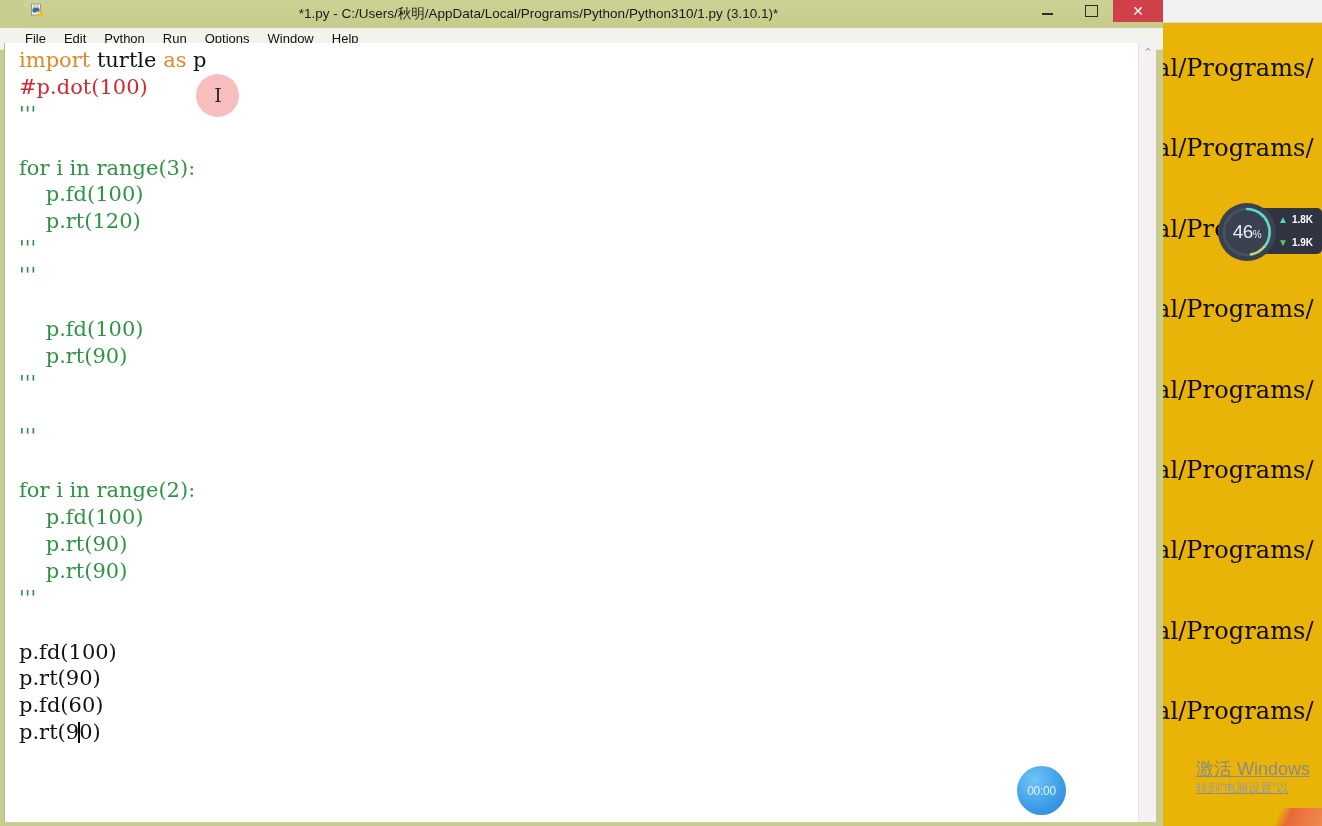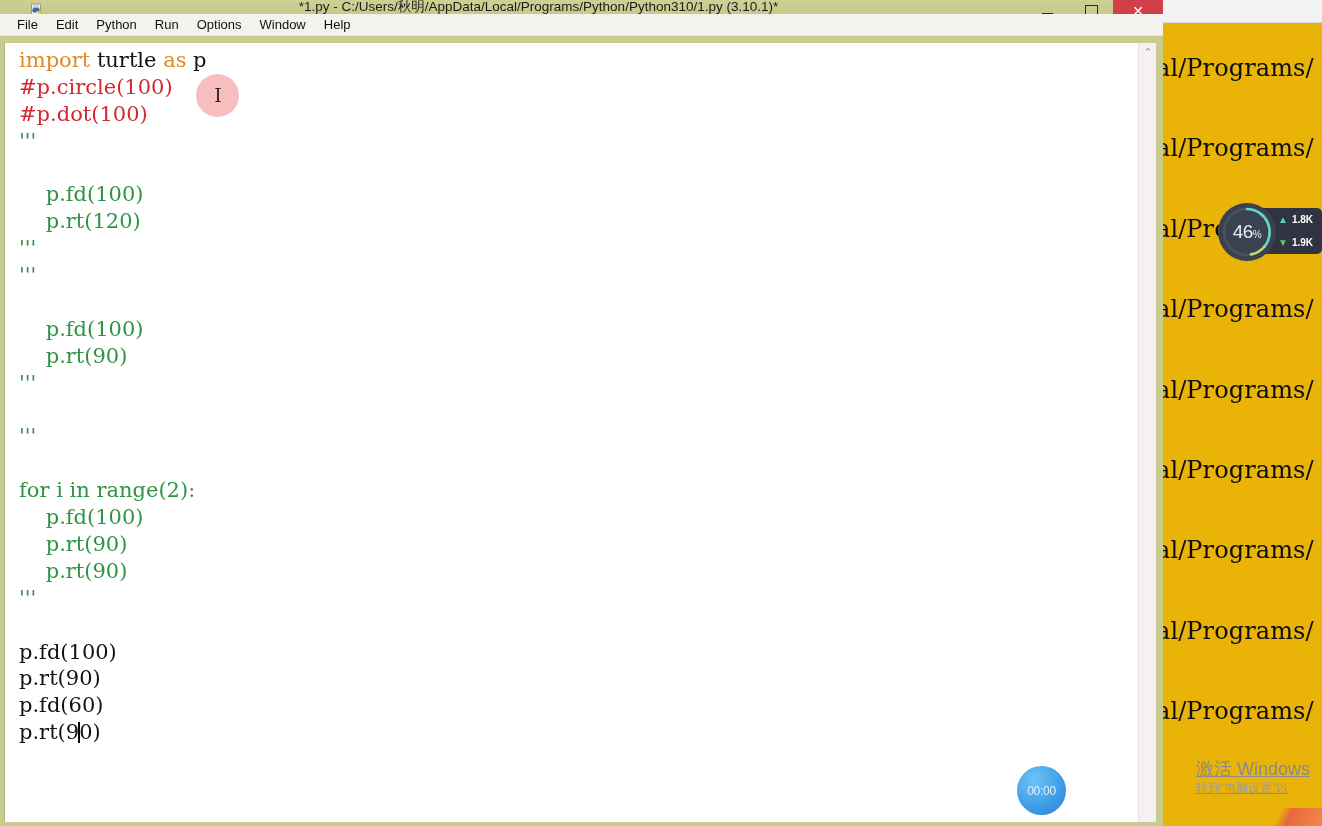"*1.py -" #titlebar { height: 14px -> 28px }
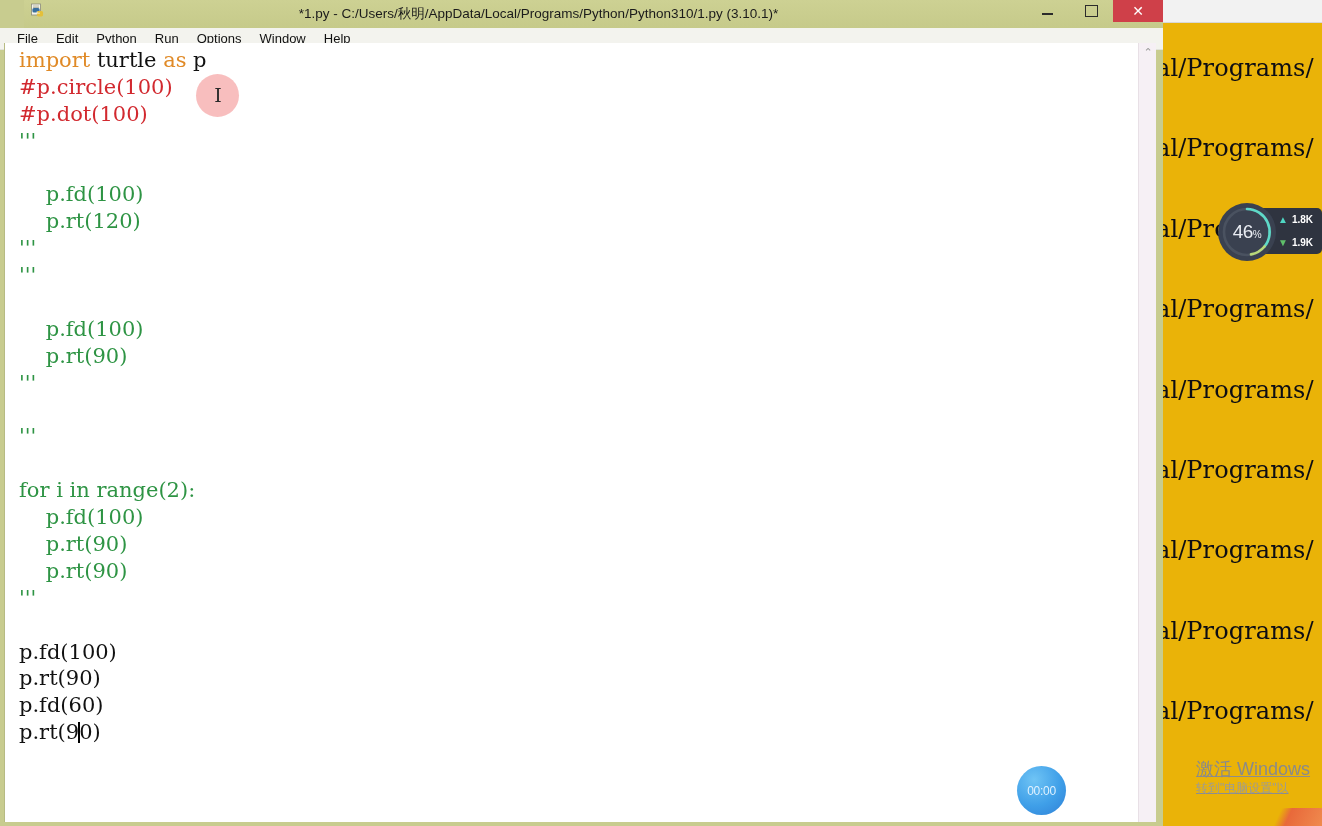"File" #menubar { padding-left: 8px -> 16px }
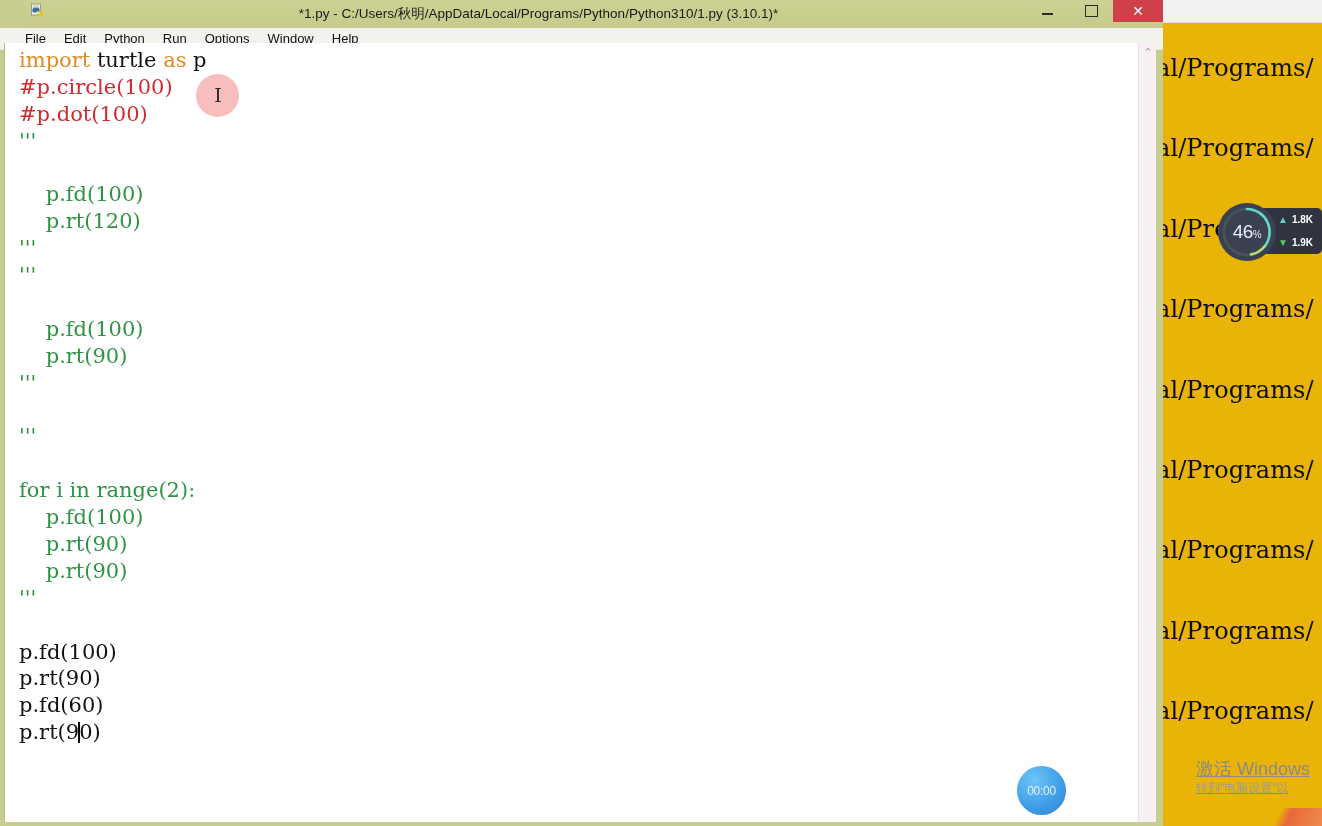"#p.circle(100)" div.code-line { html: <div><span>#p.circle(100)</span></div> -> none }
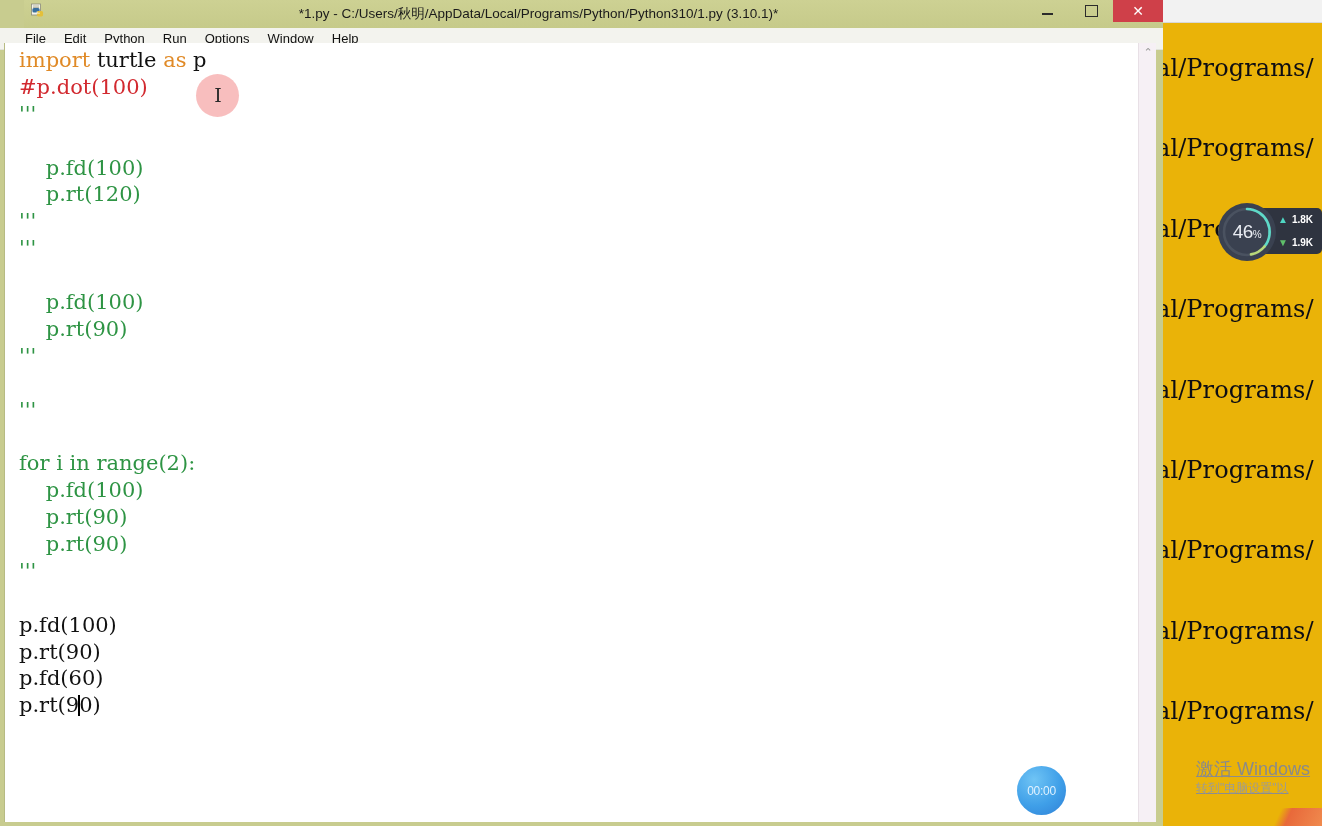"for i in range(3):" div.code-line { html: none -> <div><span>for i in range(3):</span></div> }
